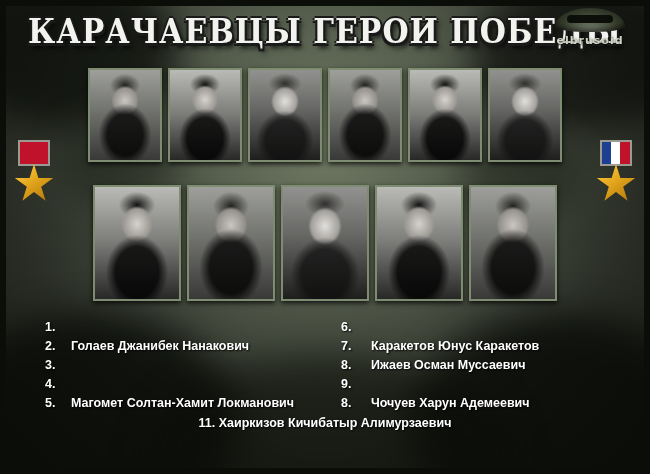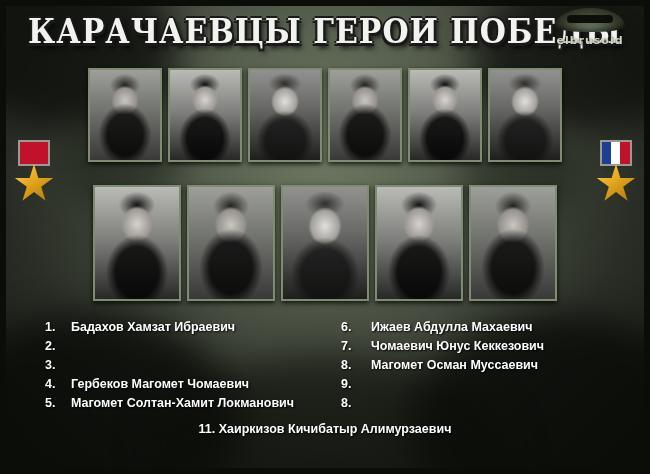"Бадахов Хамзат Ибраевич" span.name-text { html: <span>Бадахов Хамзат Ибраевич</span> -> none }
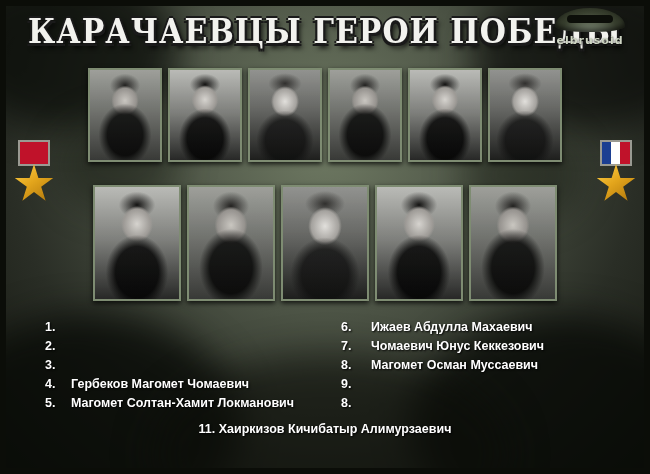"Ижаев Абдулла Махаевич" span.name-text { html: <span>Ижаев Абдулла Махаевич</span> -> none }
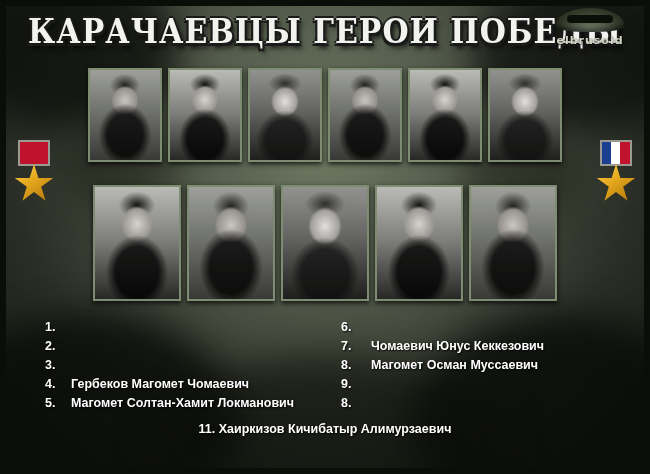"Голаев Джанибек Нанакович" span.name-text { html: none -> <span>Голаев Джанибек Нанакович</span> }
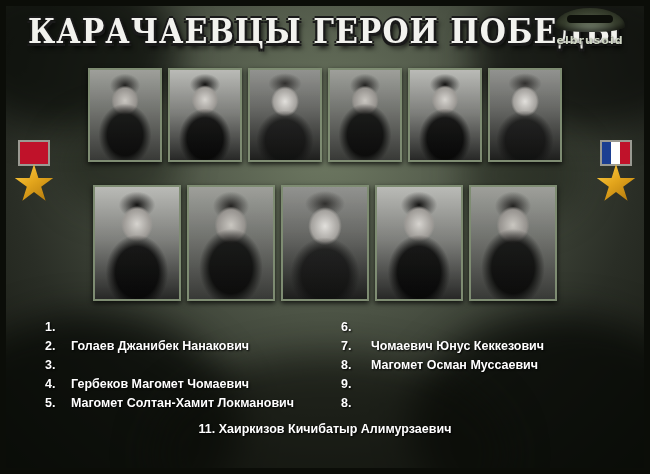"Чомаевич Юнус Кеккезович" span.name-text { text: Чомаевич Юнус Кеккезович -> Каракетов Юнус Каракетов }
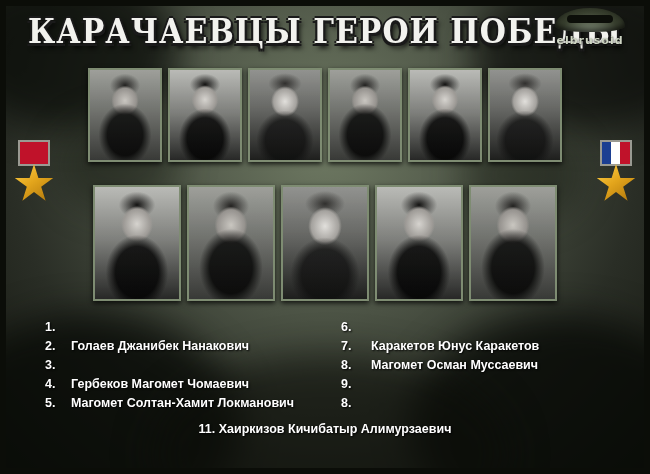"Магомет Осман Муссаевич" span.name-text { text: Магомет -> Ижаев }
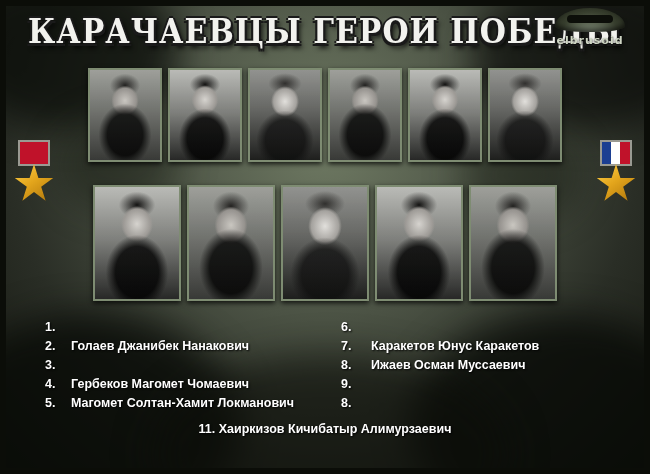"Гербеков Магомет Чомаевич" span.name-text { html: <span>Гербеков Магомет Чомаевич</span> -> none }
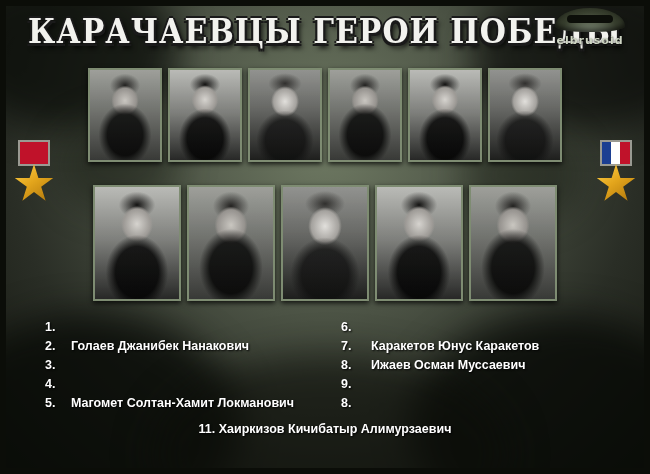"Чочуев Харун Адемеевич" span.name-text { html: none -> <span>Чочуев Харун Адемеевич</span> }
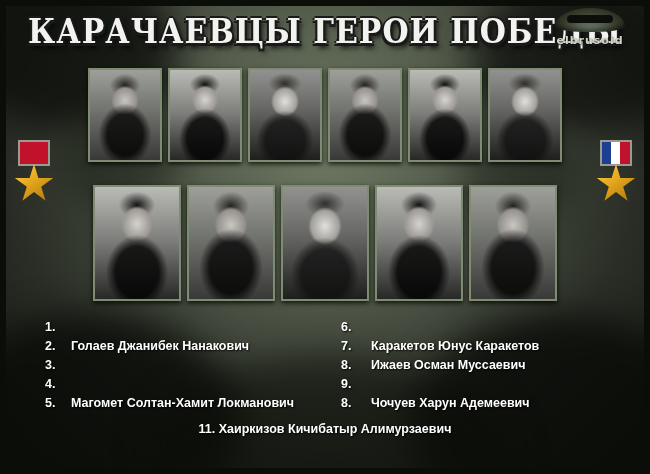"11. Хаиркизов Кичибатыр Алимурзаевич" #lastLine { margin-top: 9px -> 3px }
